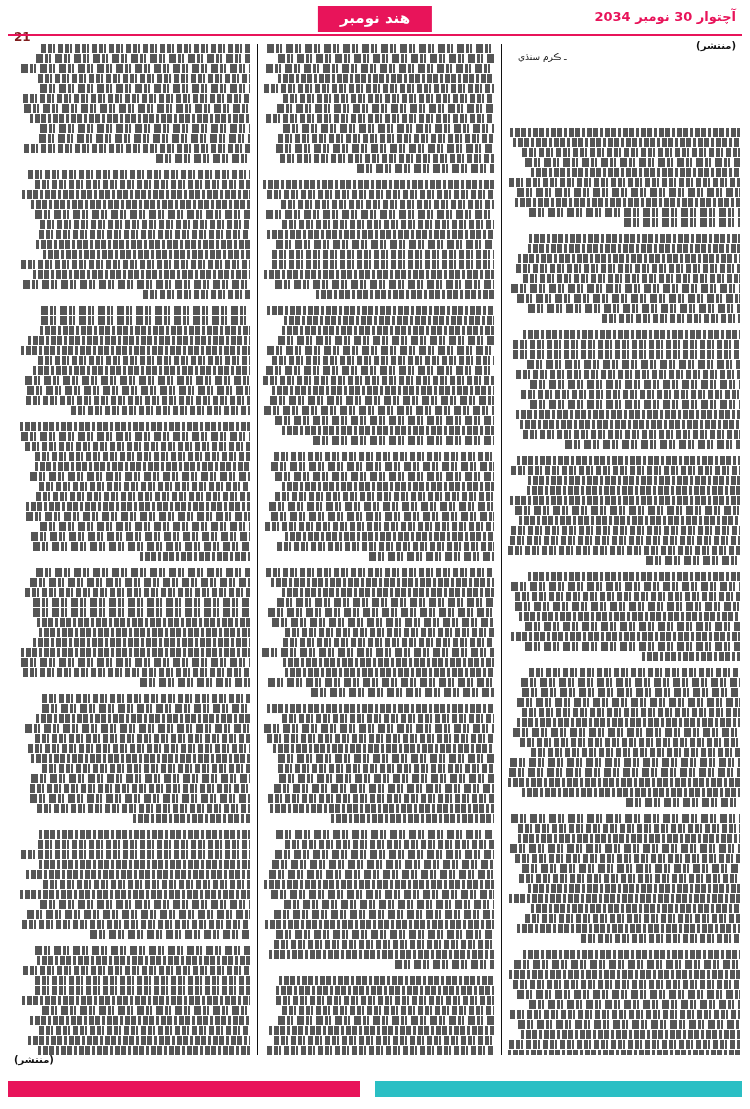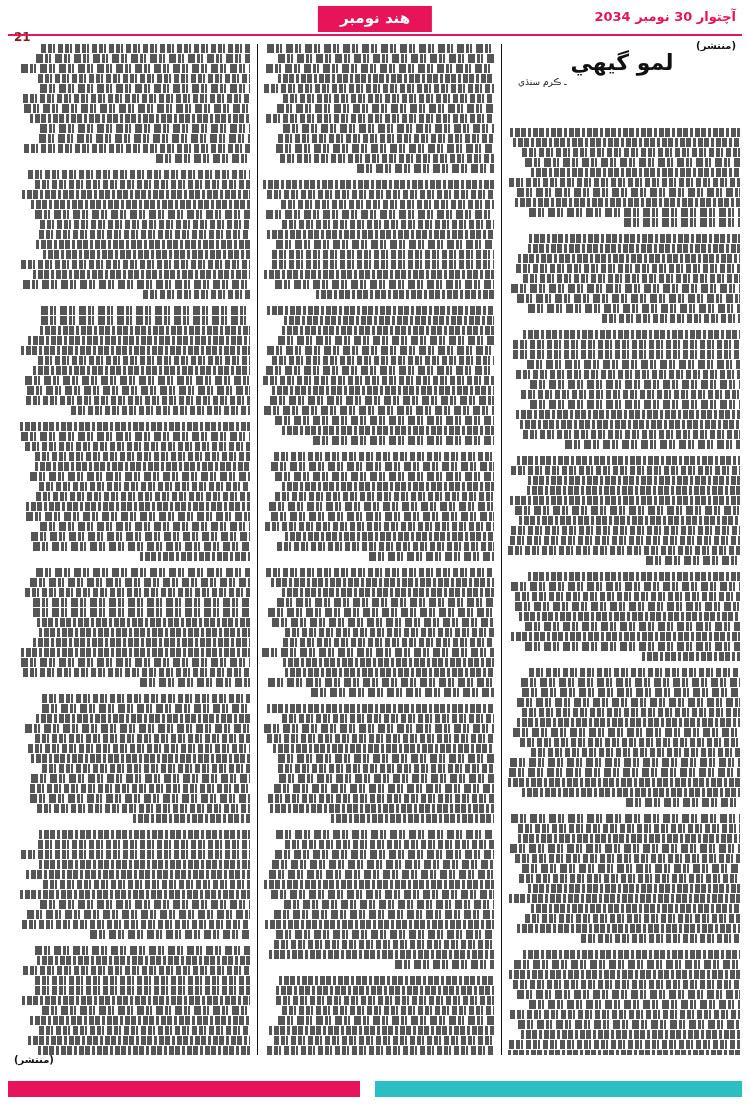"لمو گيهي" div.article-title { html: <div>لمو گيهي</div> -> none }
